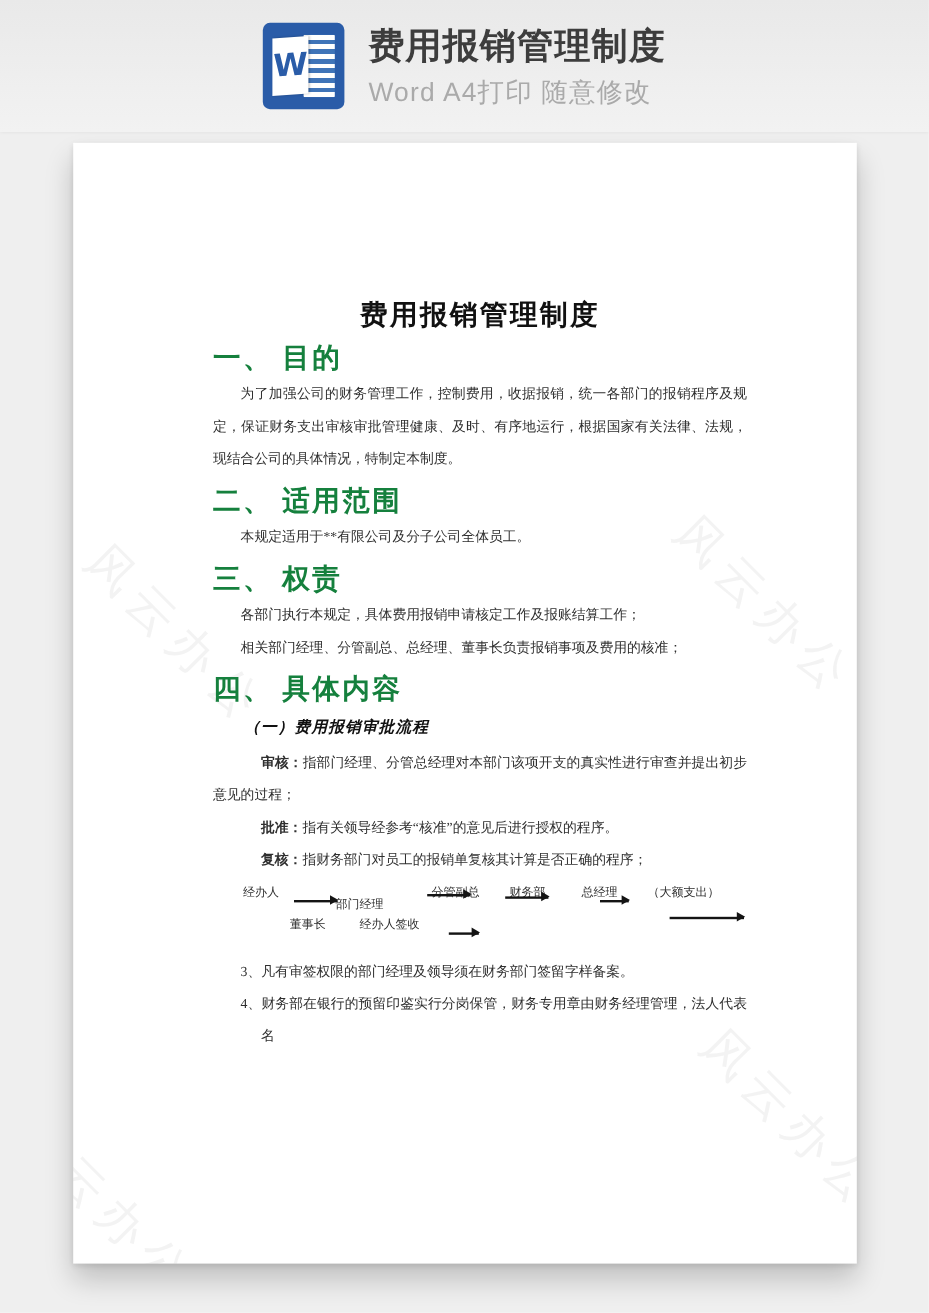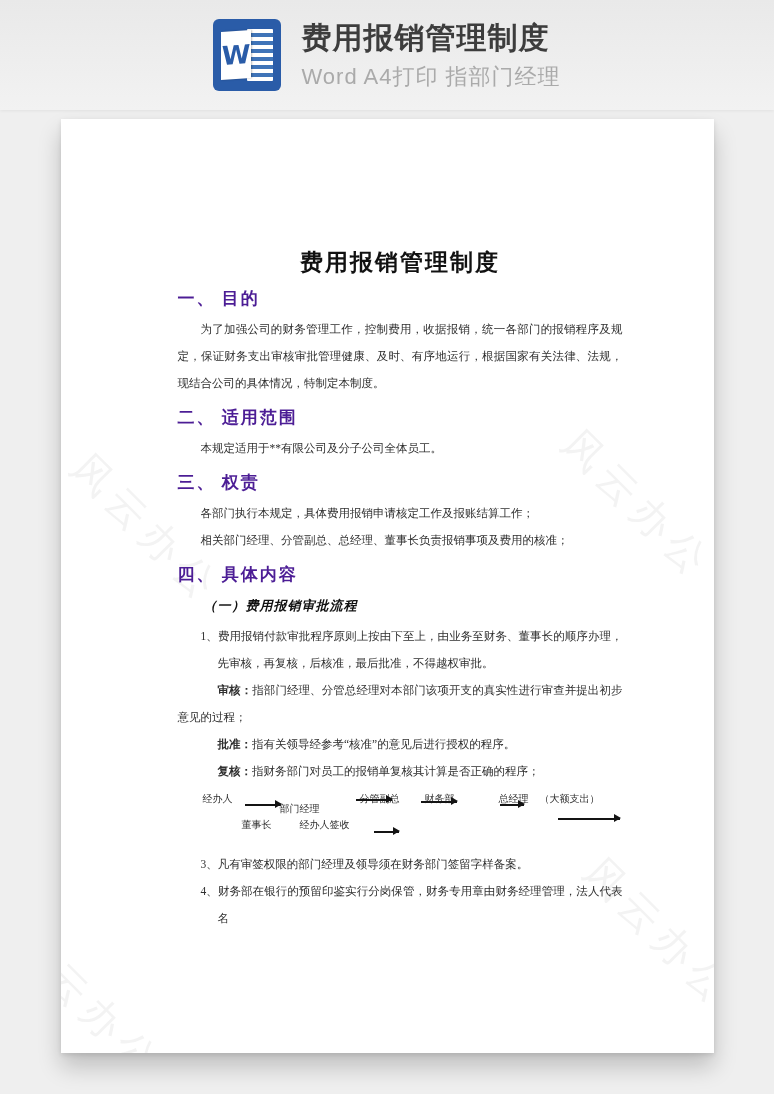"Word A4打印 指部门经理" div.header-subtitle { text: 指部门经理 -> 随意修改 }
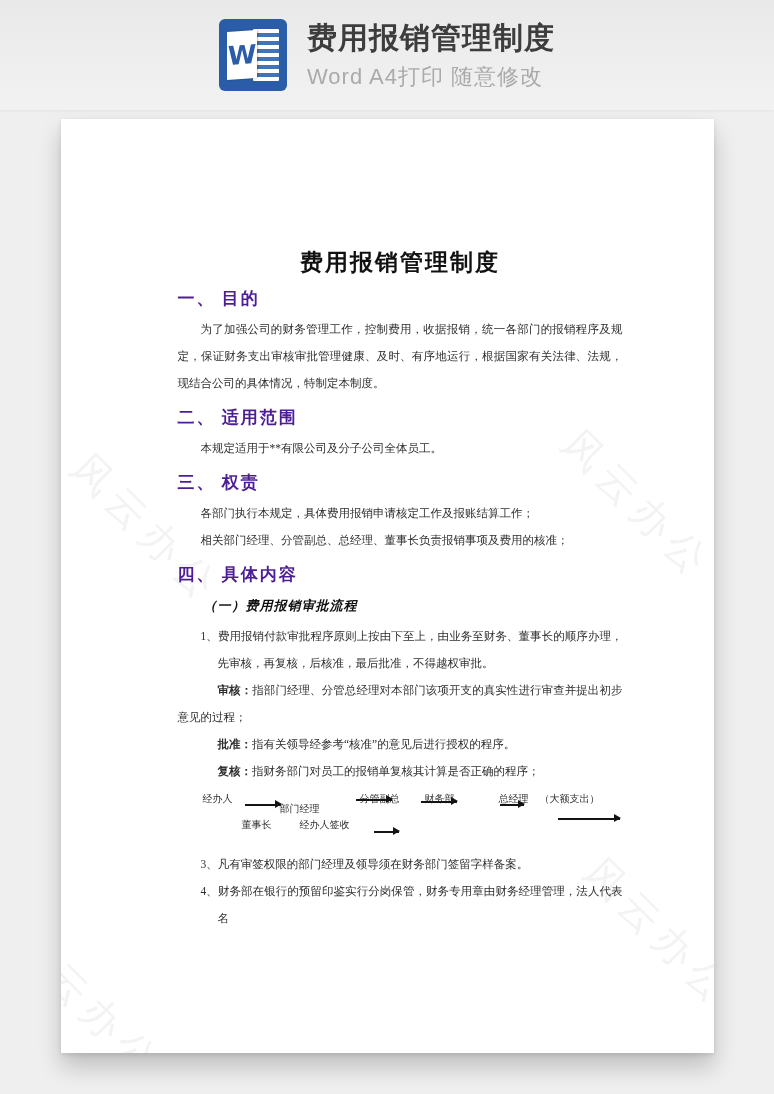"一、 目的" .sec-h { color: #4c1d95 -> #15803d; font-size: 17px -> 23px }
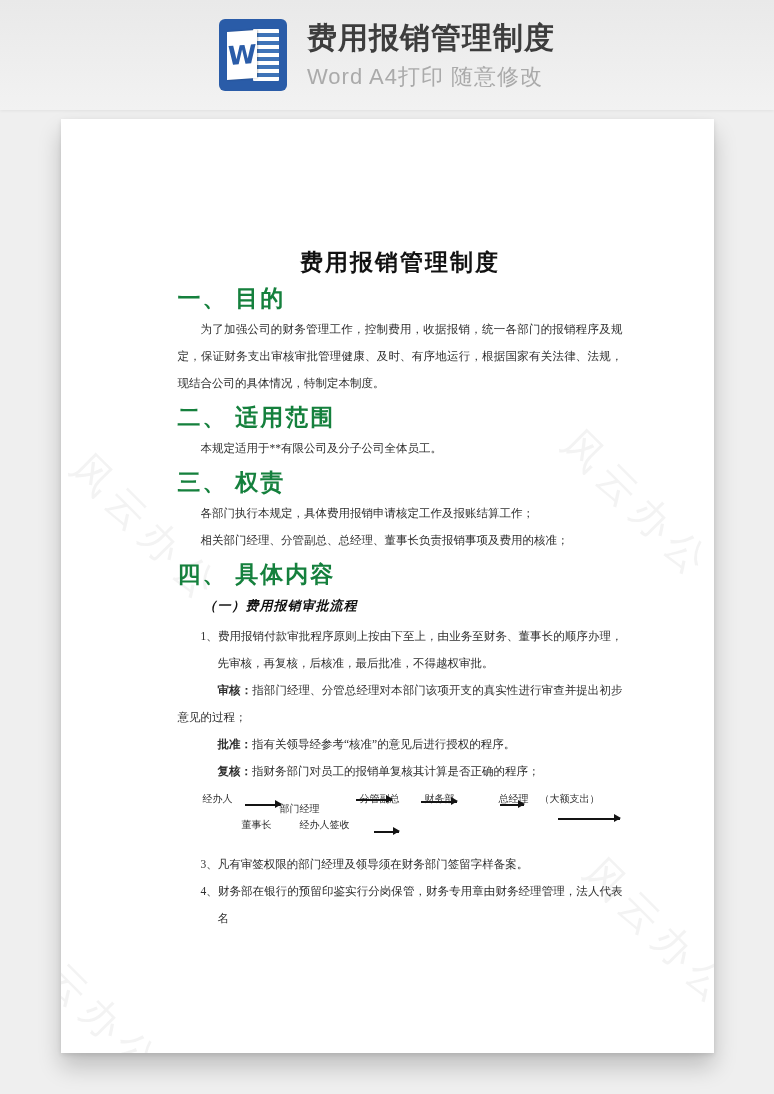"1、费用报销付款审批程序原则上按由下至上，由业务至财务、董事长的顺序办理，先审核" p.p-num { html: <p>1、费用报销付款审批程序原则上按由下至上，由业务至财务、董事长的顺序办理，先审核，再复核，后核准，最后批准，不得越权审批。</p> -> none }
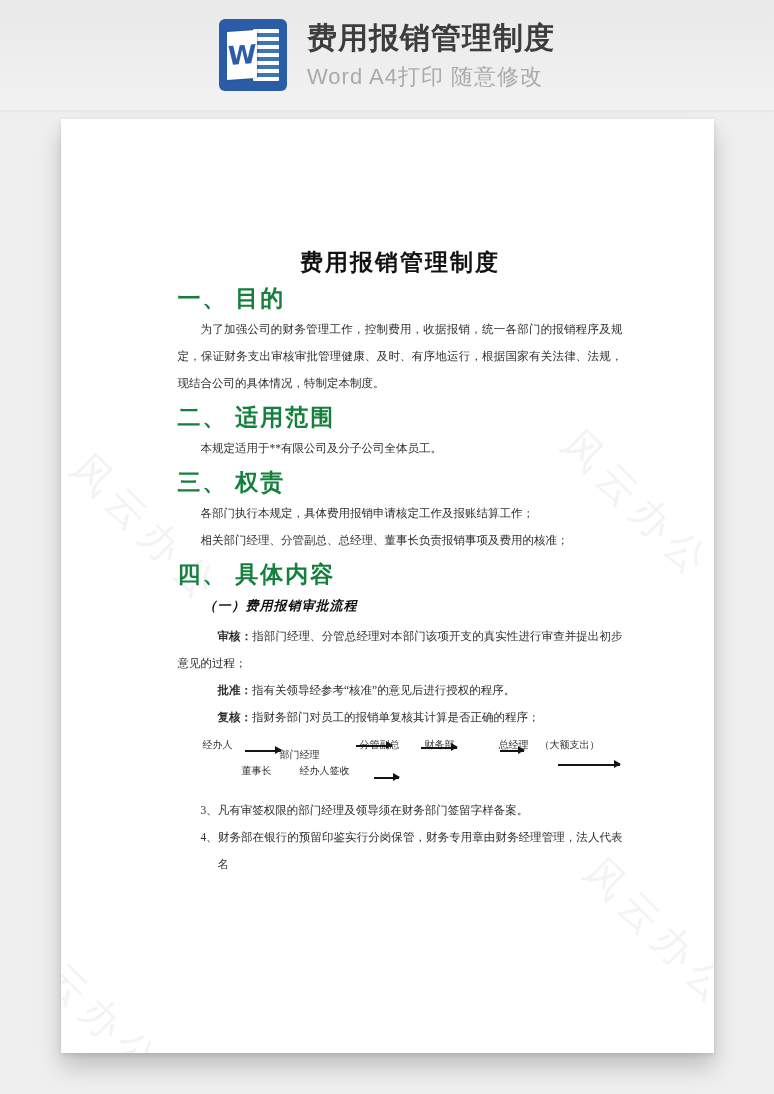"总经理" span.fn { left: 321px -> 307px }
